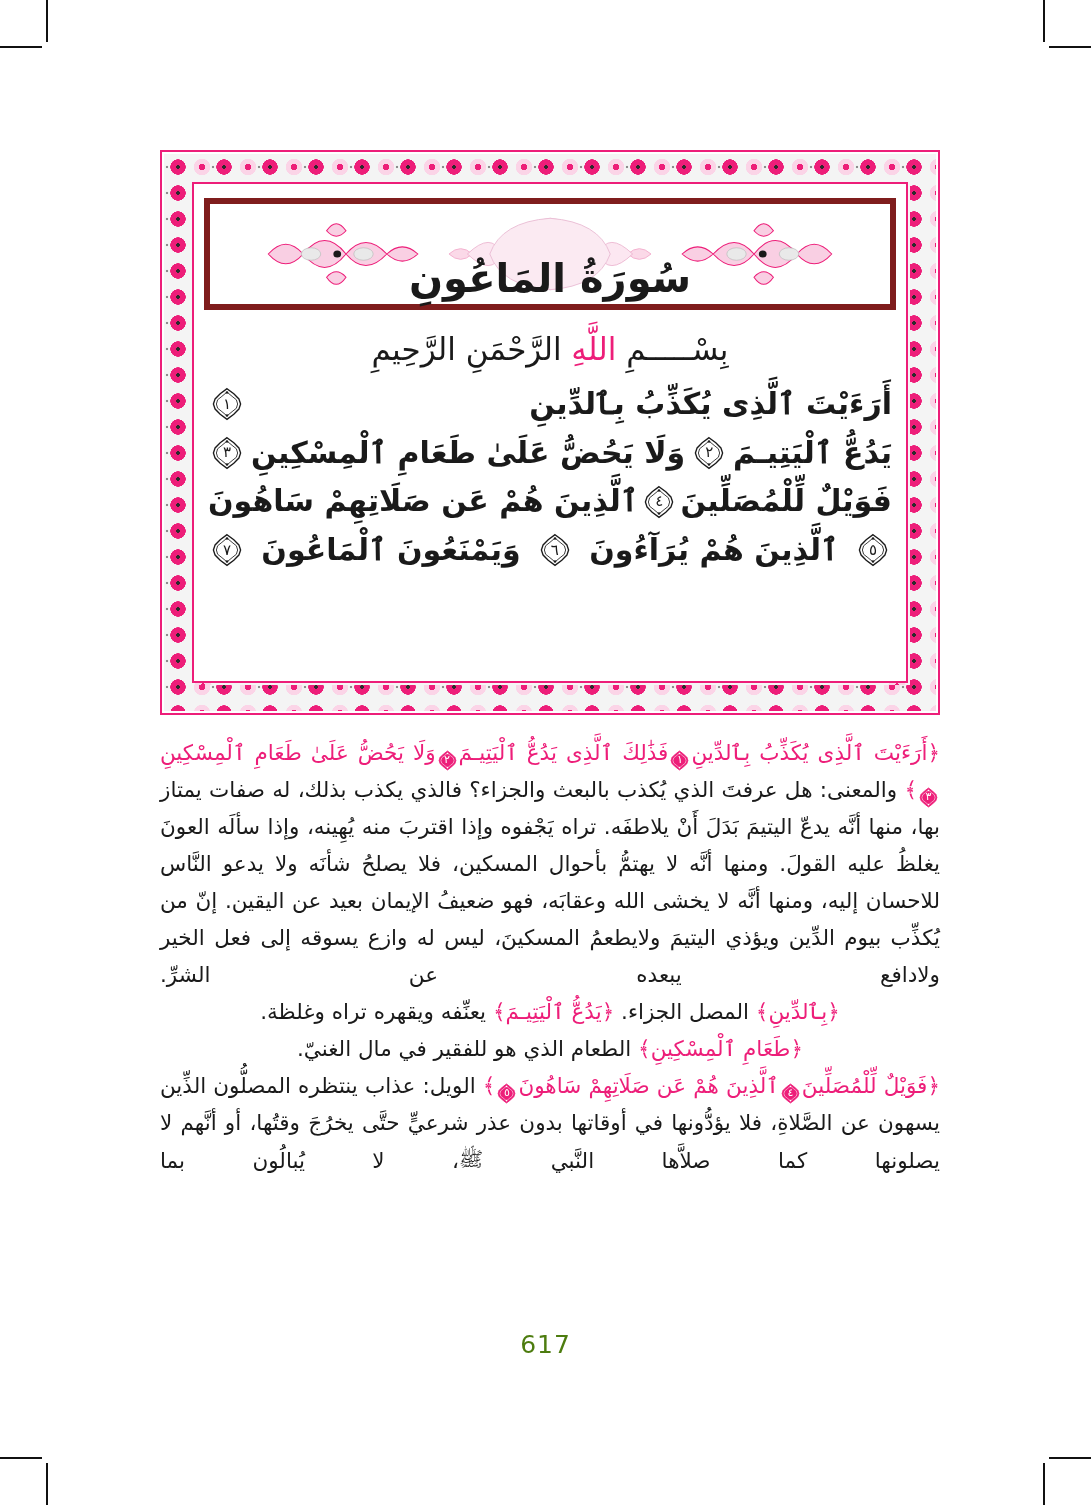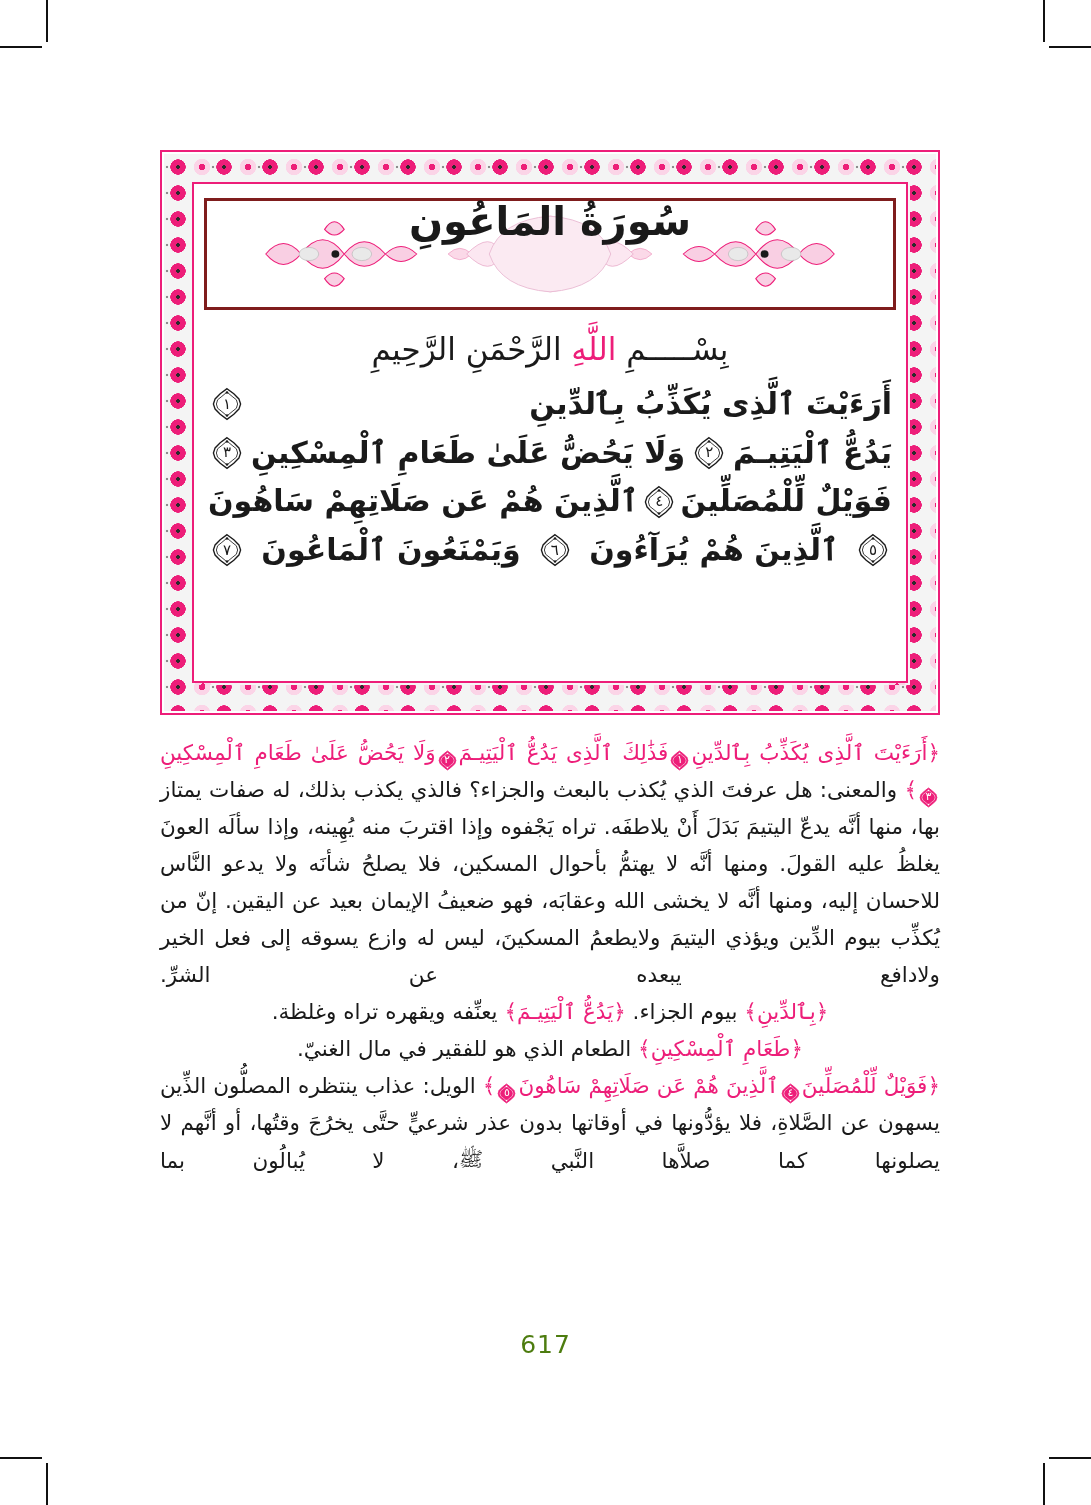"سُورَةُ المَاعُونِ" .title-band { align-items: flex-start -> flex-end; border: 3px solid #7f1d1d -> 6px solid #7f1d1d }
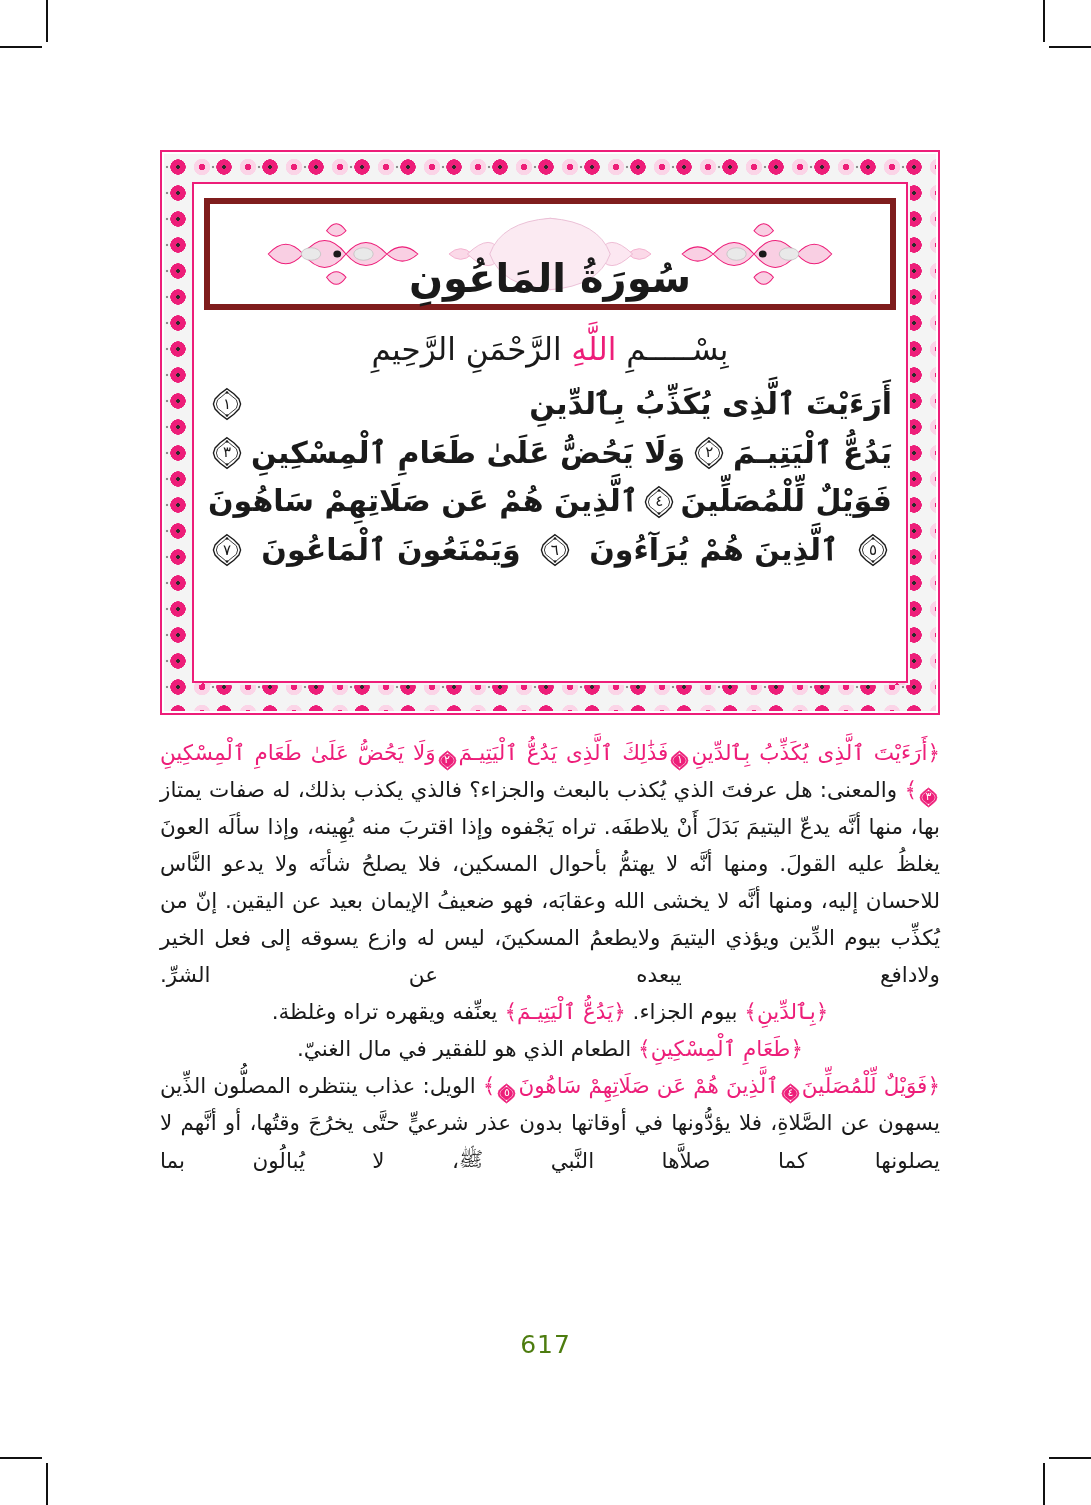"بيوم الجزاء." span { text: بيوم -> المصل }
